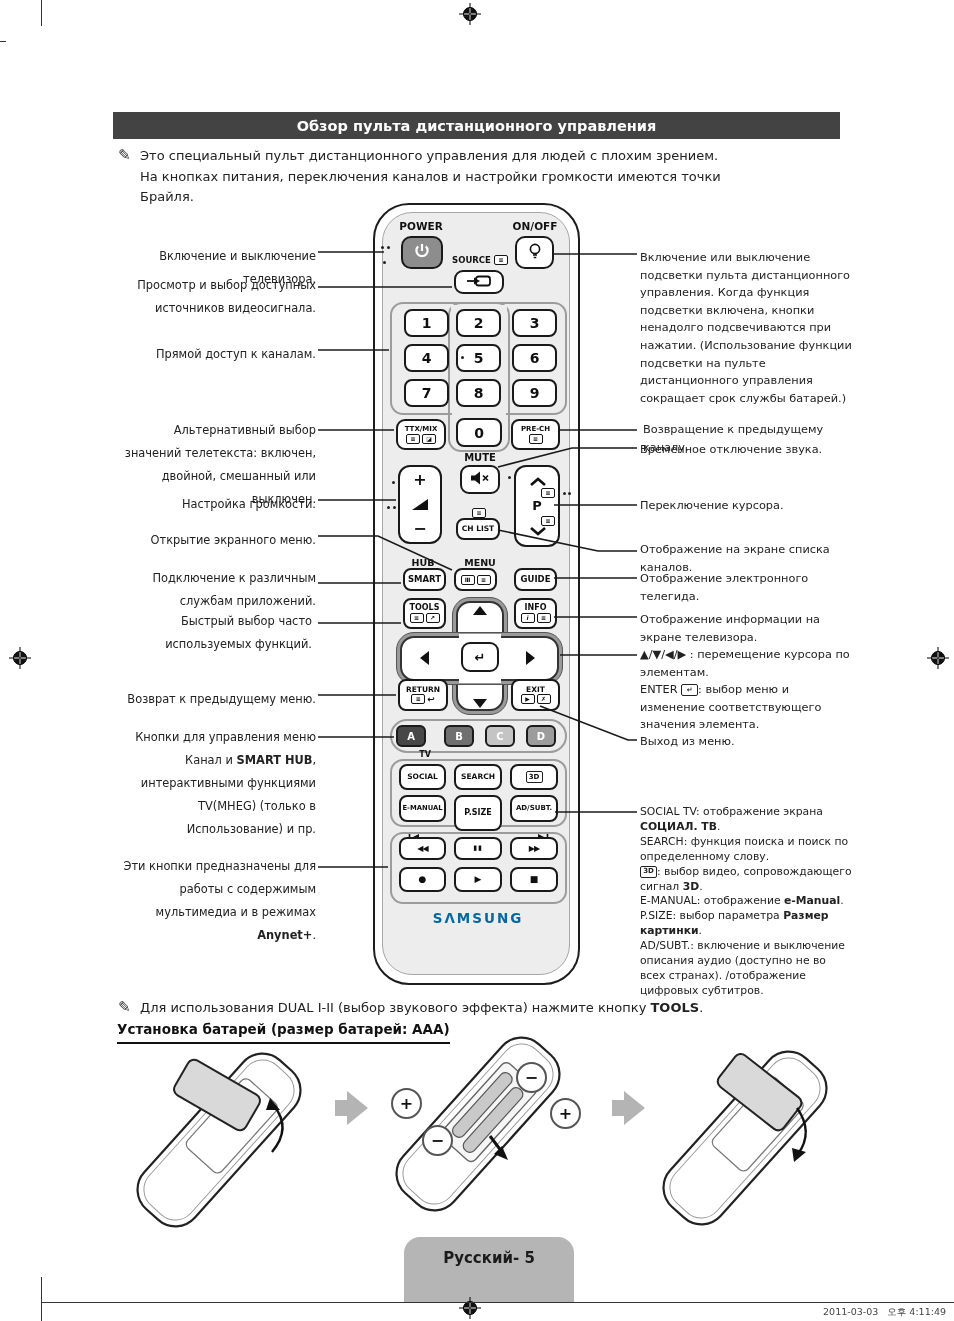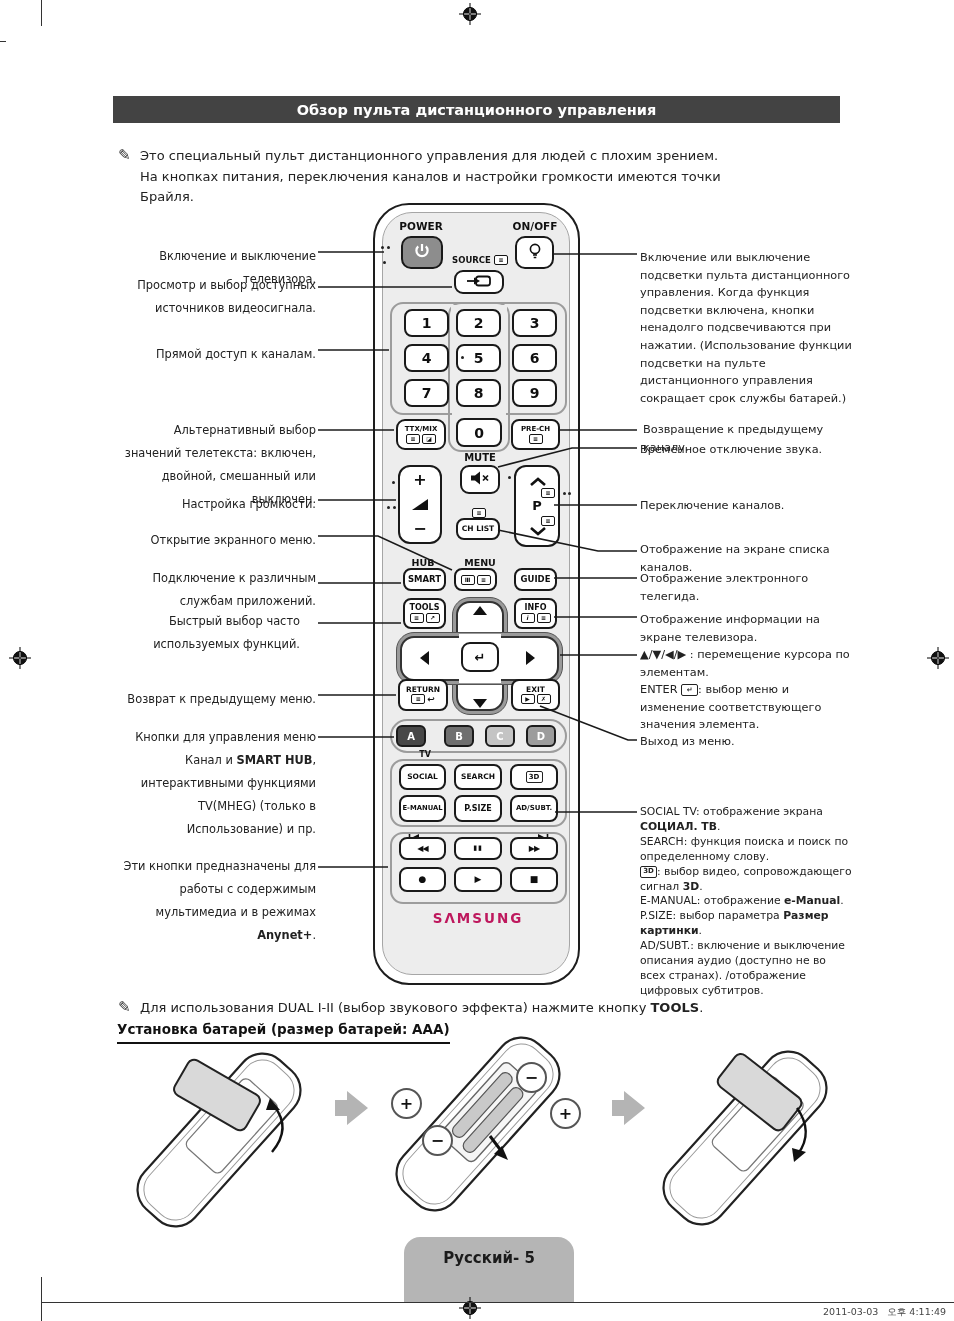"Обзор пульта дистанционного управления" #titlebar { top: 96px -> 112px }
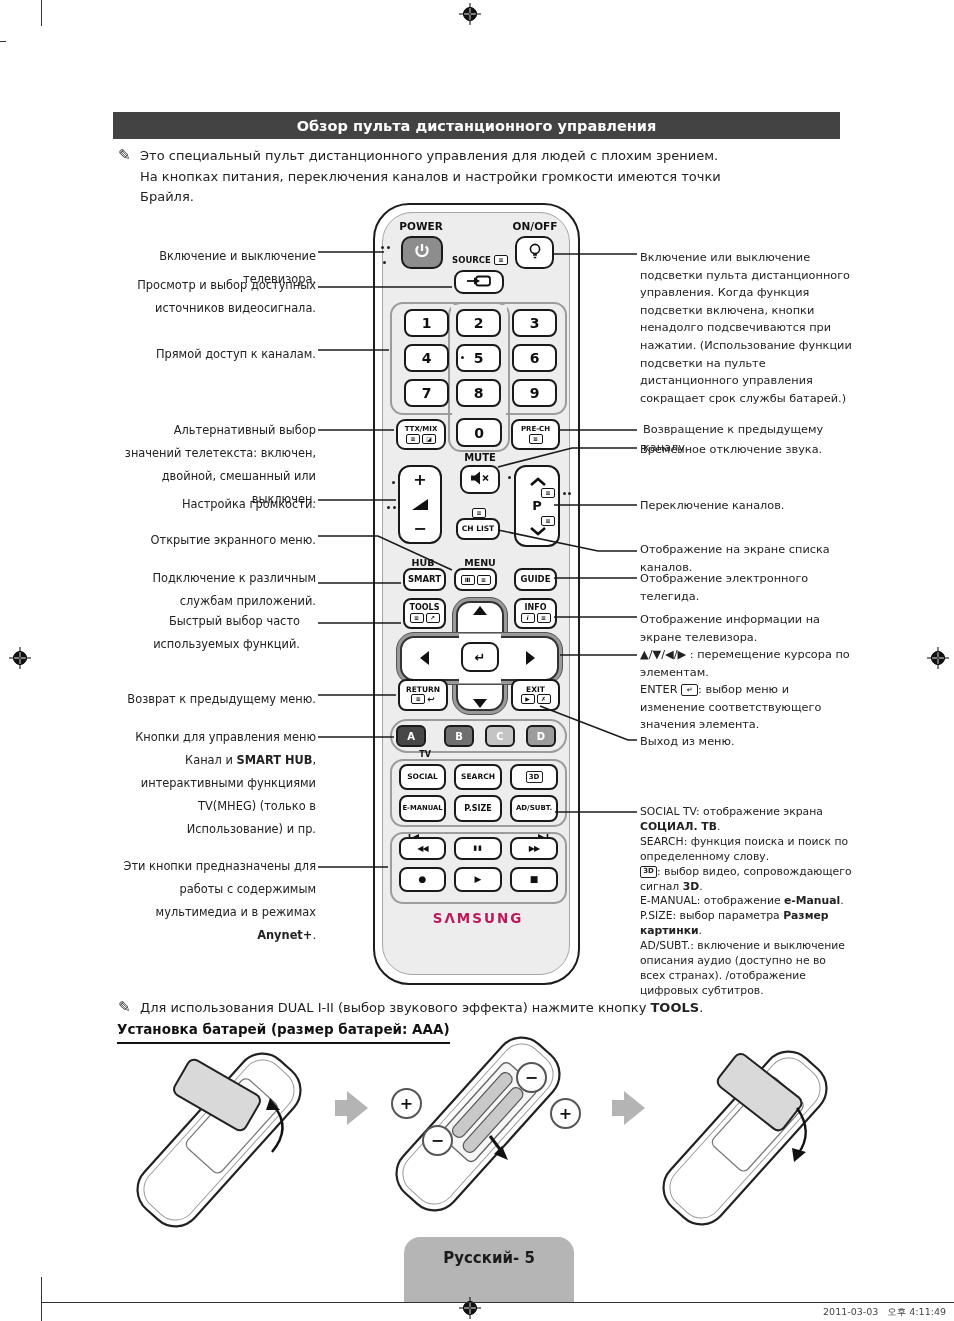"Переключение каналов." span { text: каналов -> курсора }
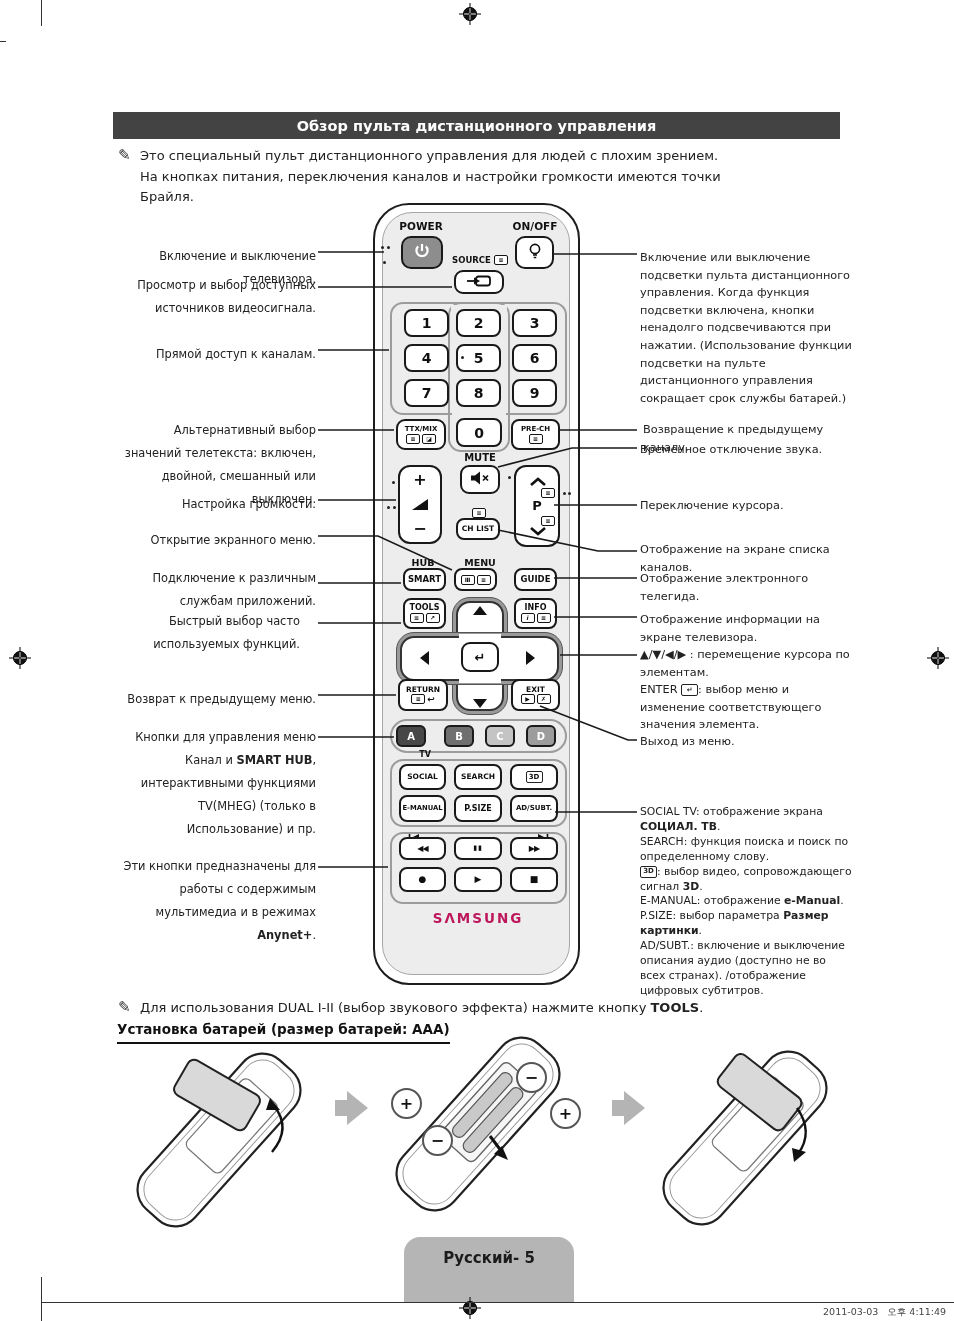"Быстрый выбор часто используемых" div.co { left: 100px -> 112px }
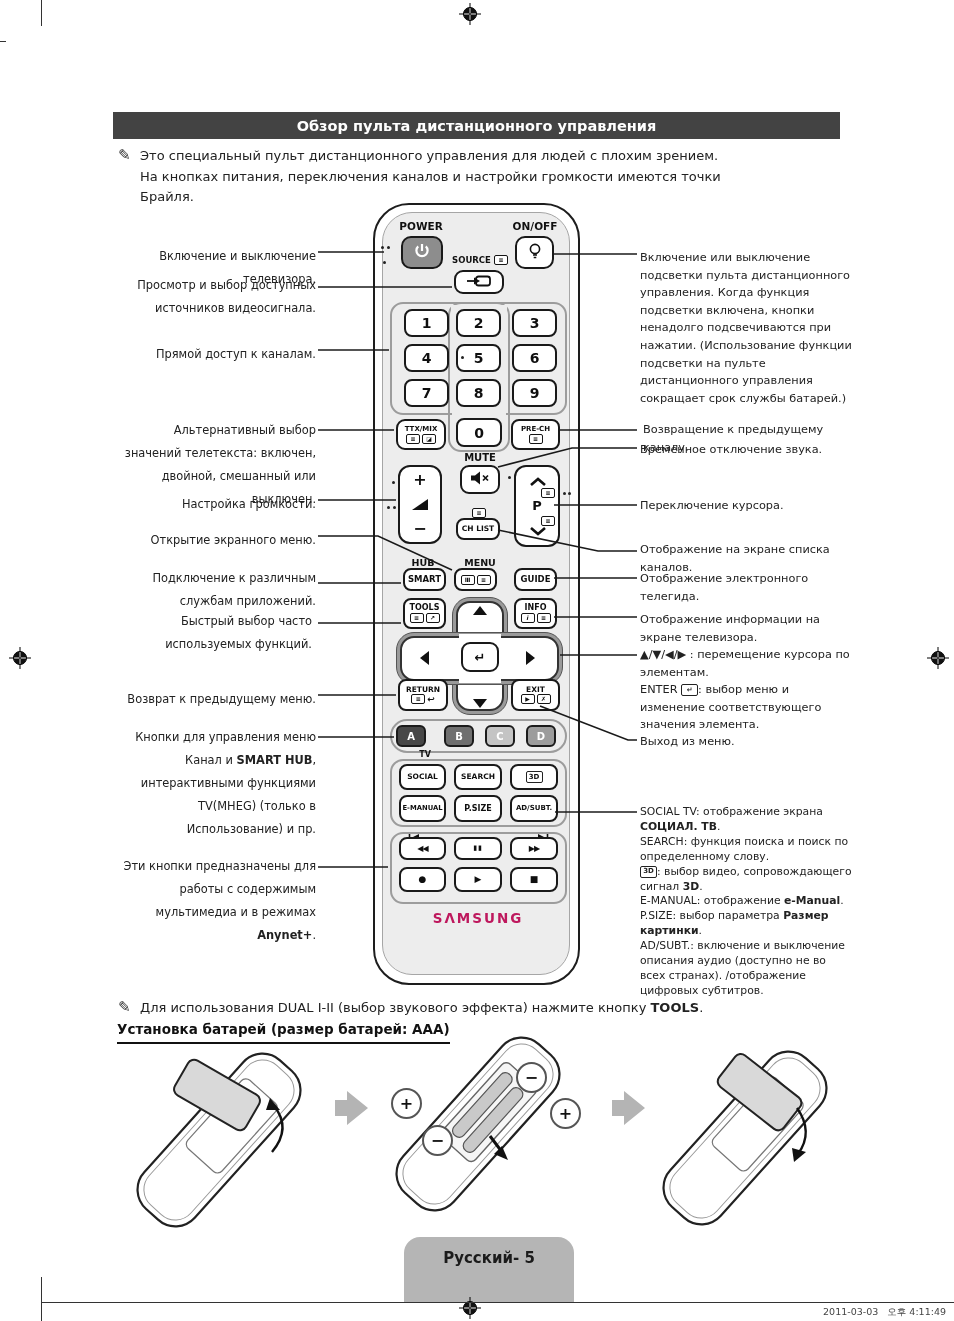"P.SIZE" div.b { height: 27px -> 36px }
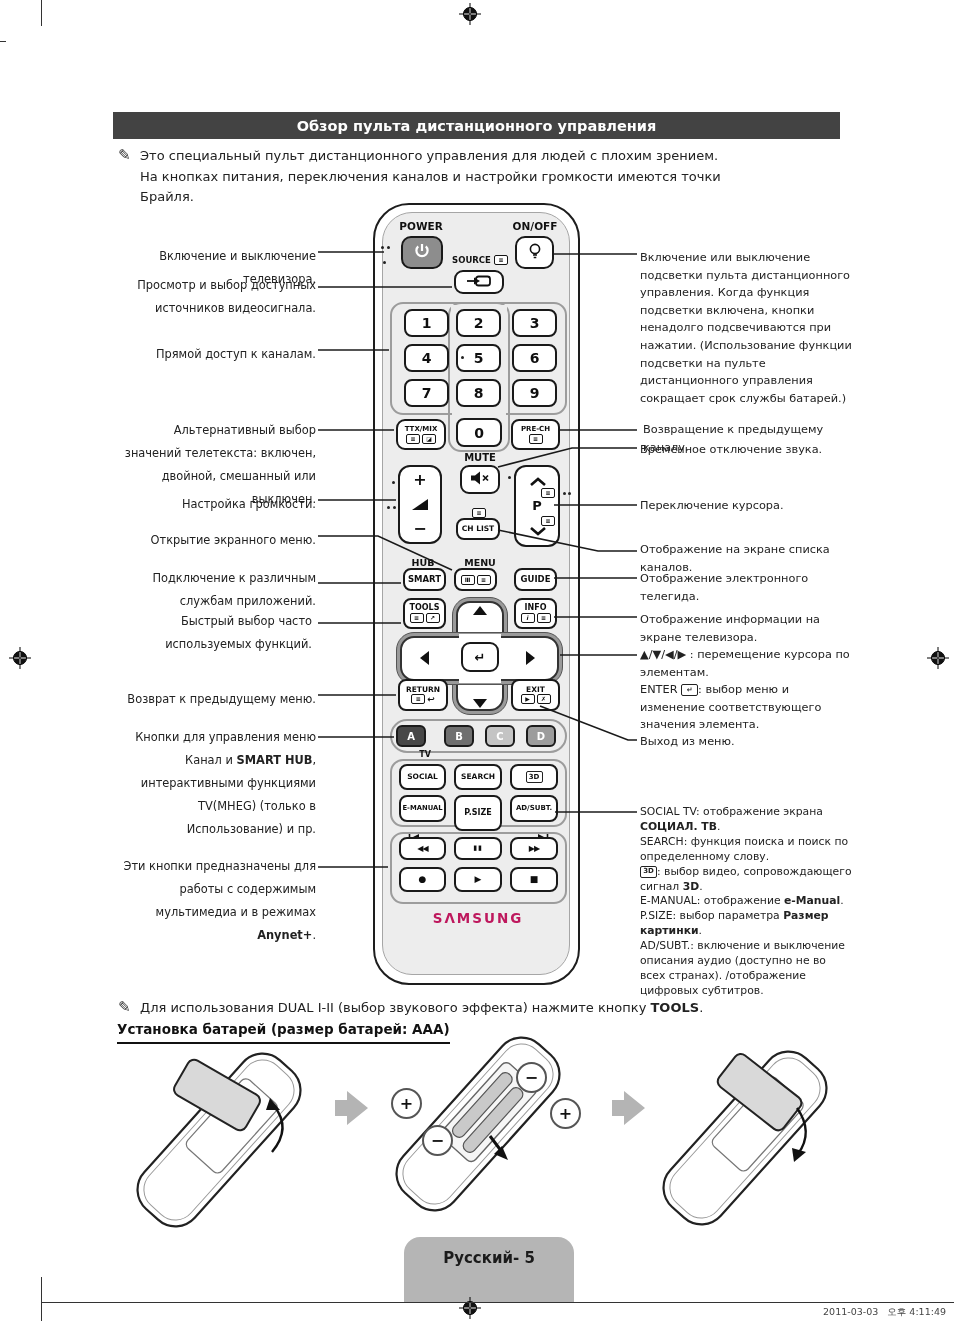"SΛMSUNG" div.rlbl { color: #be185d -> #0369a1 }
